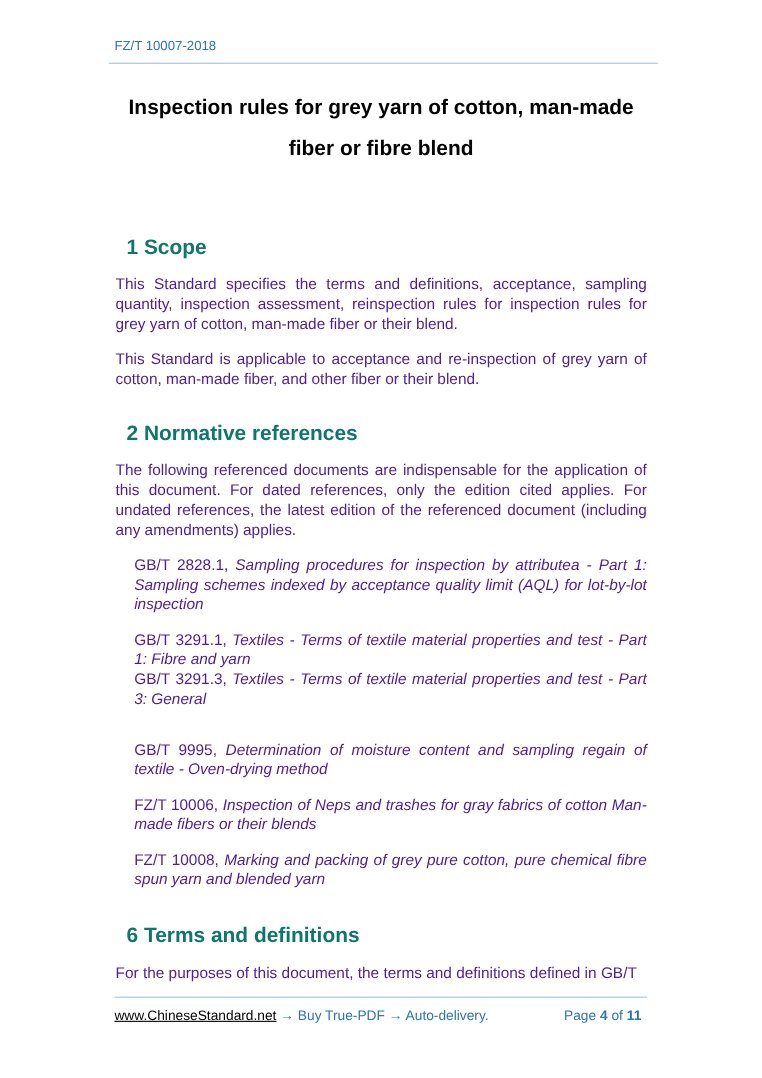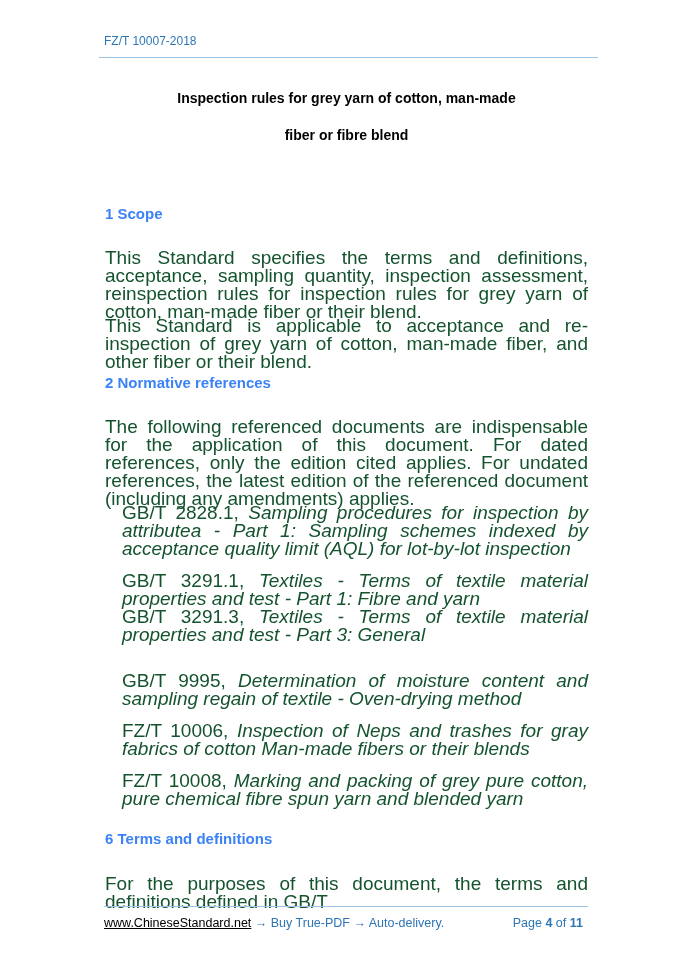"Inspection rules for grey yarn" .title { font-size: 14px -> 19px }
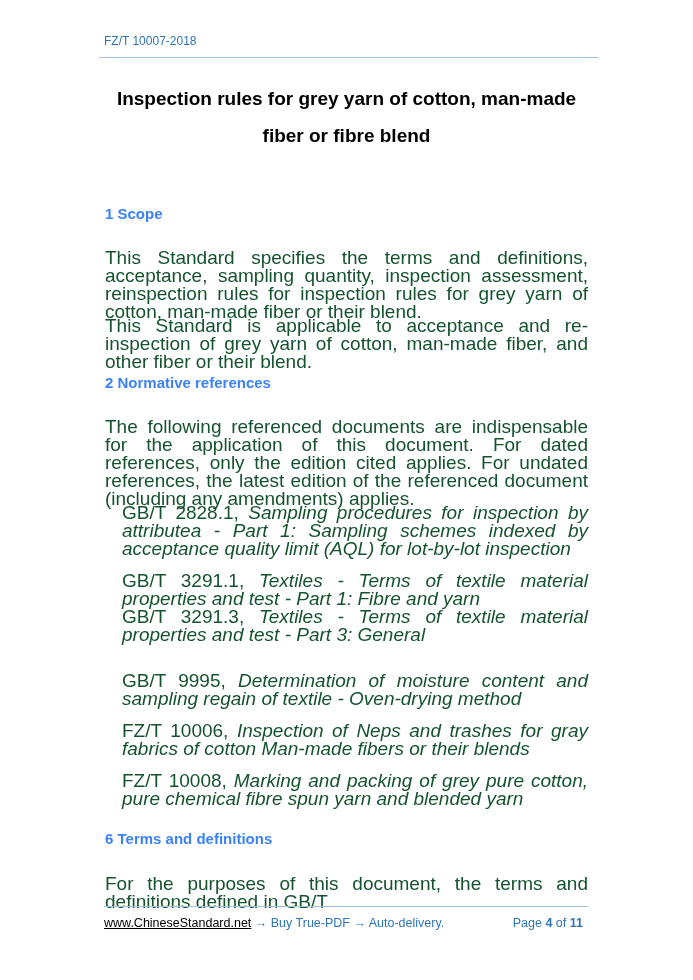"1 Scope" .h1 { color: #3b82f6 -> #0f766e; font-size: 15px -> 19px; margin: 0 -> 10px }
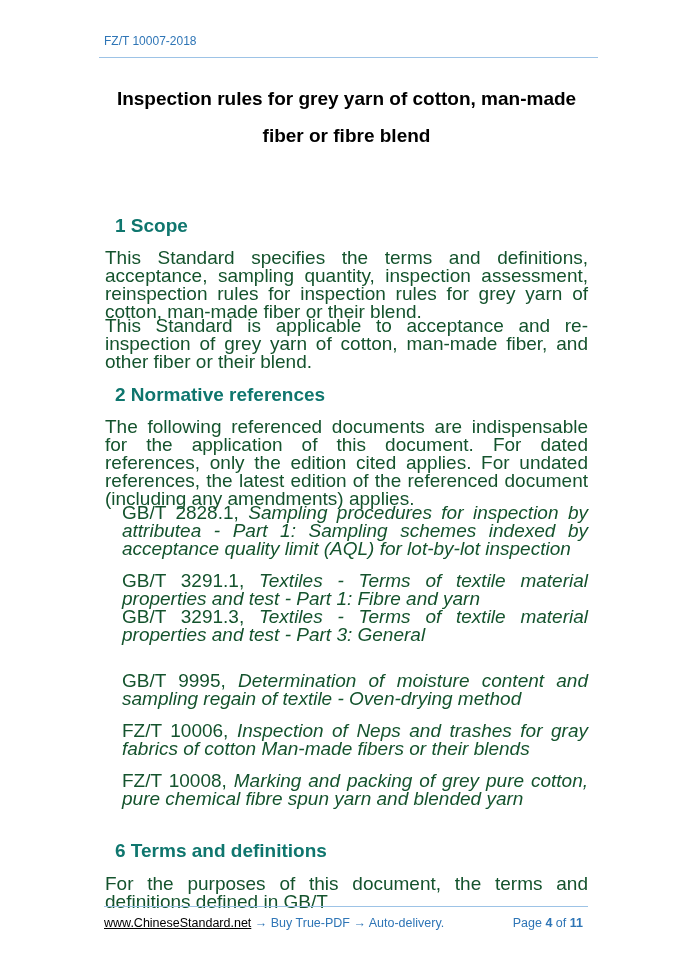"This Standard specifies the terms" .para { color: #14532d -> #4c1d95; font-size: 19px -> 14px }
